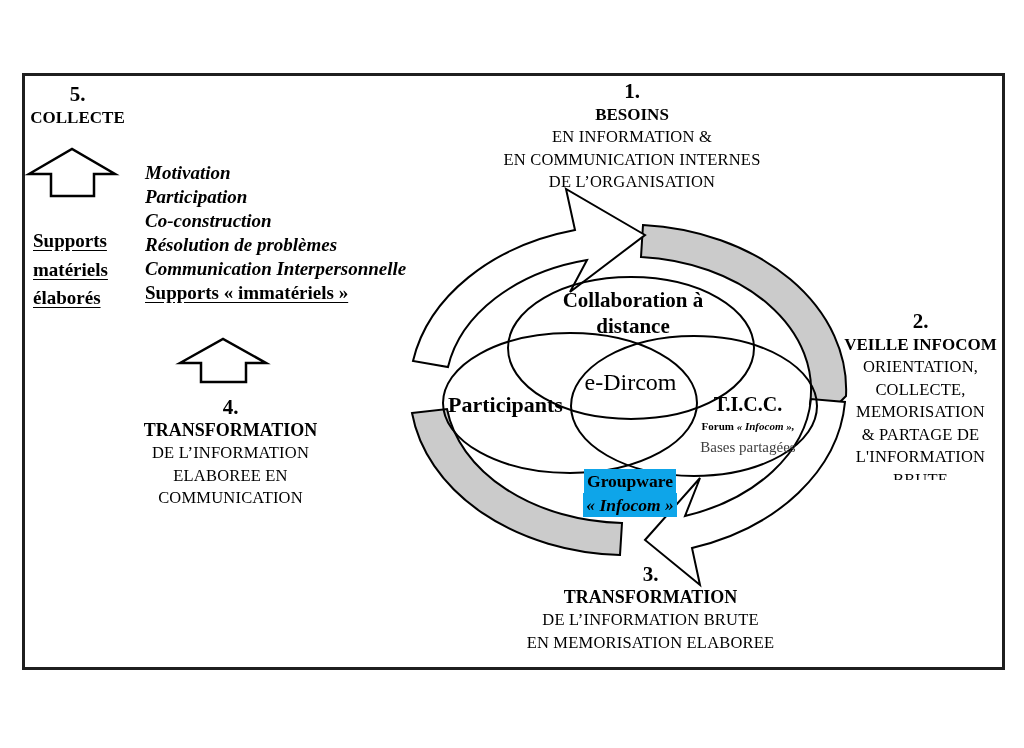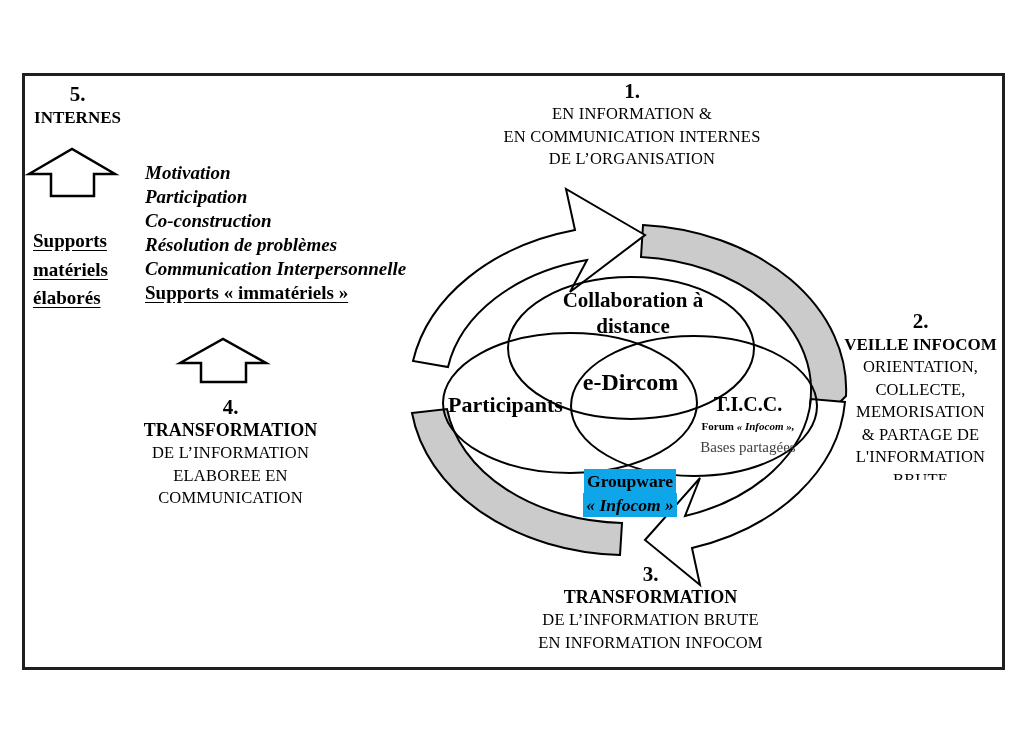"INTERNES" div.blocktitle { text: INTERNES -> COLLECTE }
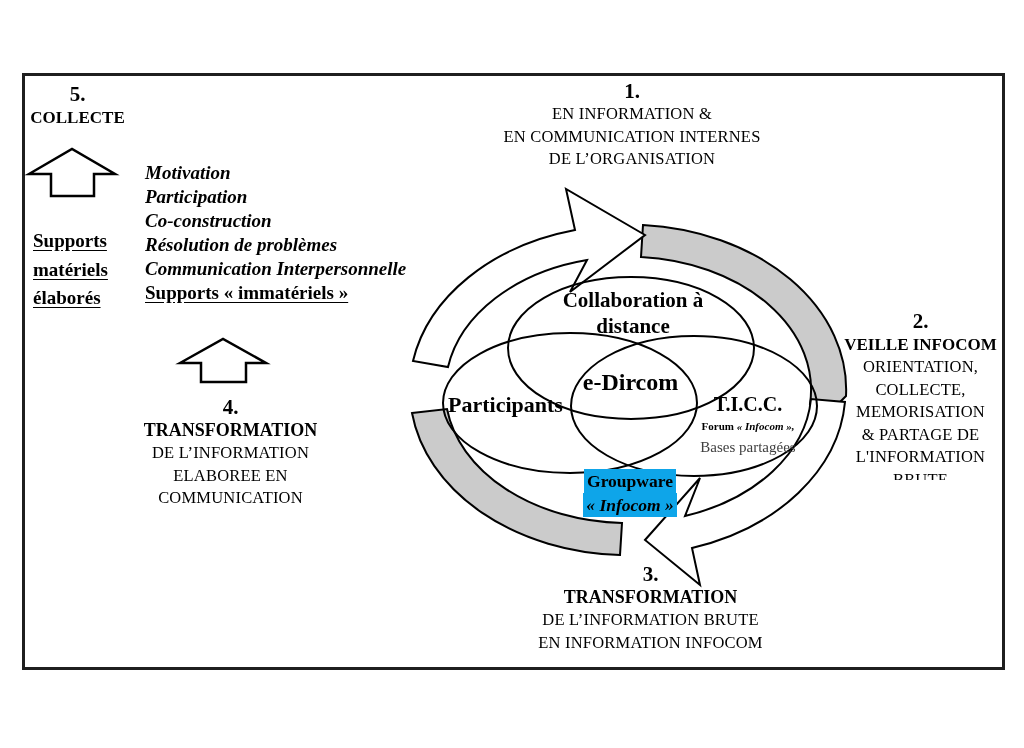"BESOINS" div.blocktitle { html: none -> <div>BESOINS</div> }
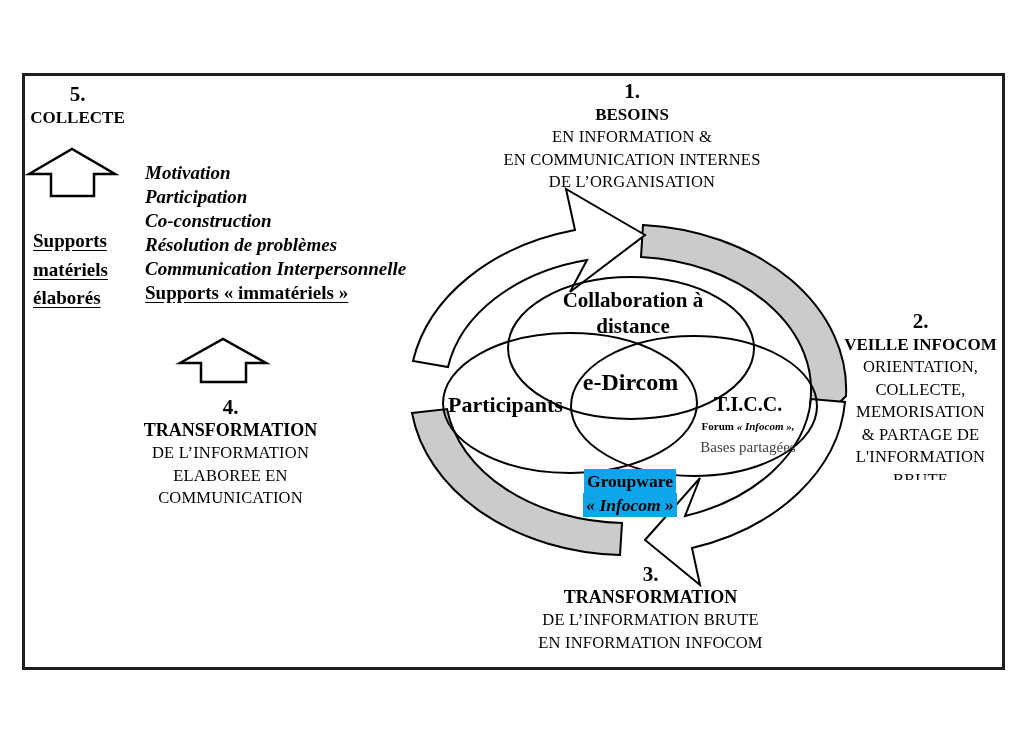"e-Dircom" #venn-edircom { font-weight: bold -> normal }
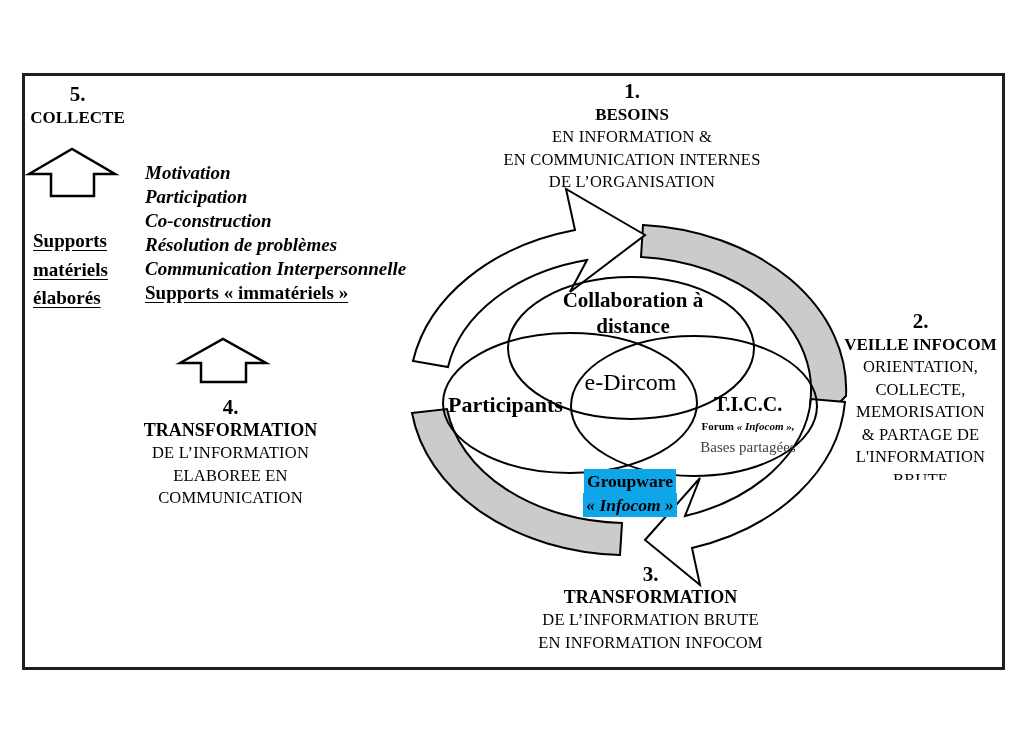"EN INFORMATION INFOCOM" div.blockline { text: INFORMATION INFOCOM -> MEMORISATION ELABOREE }
